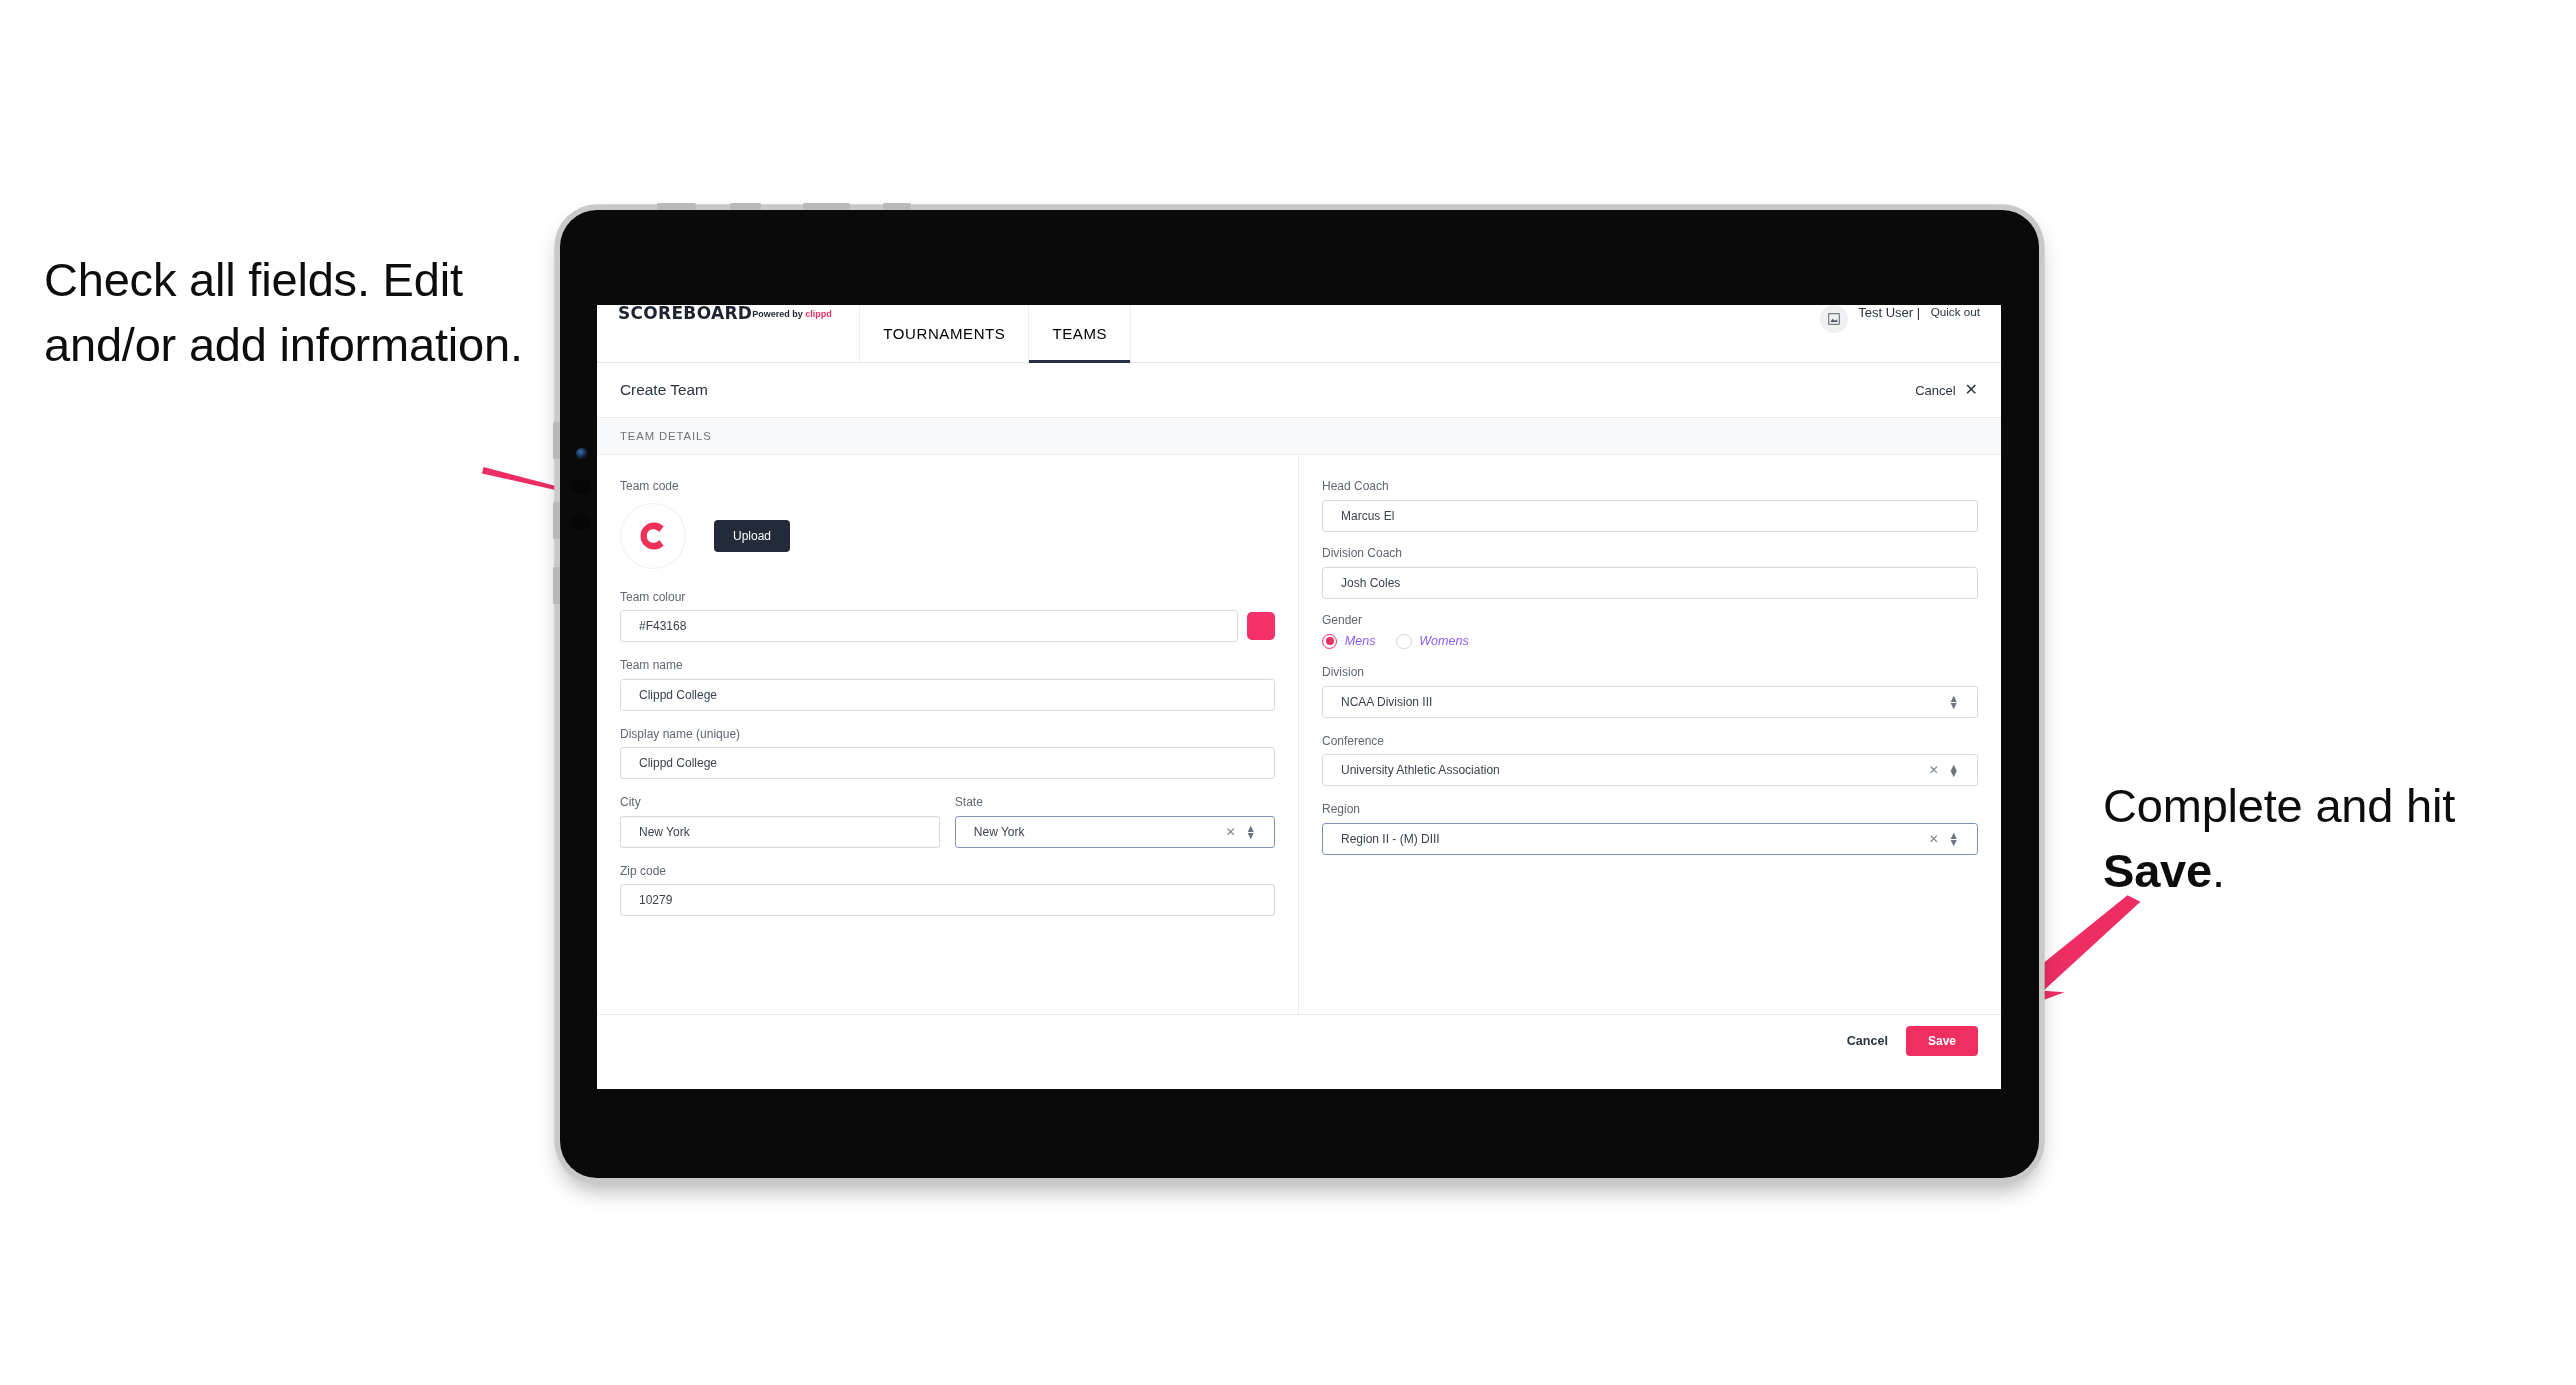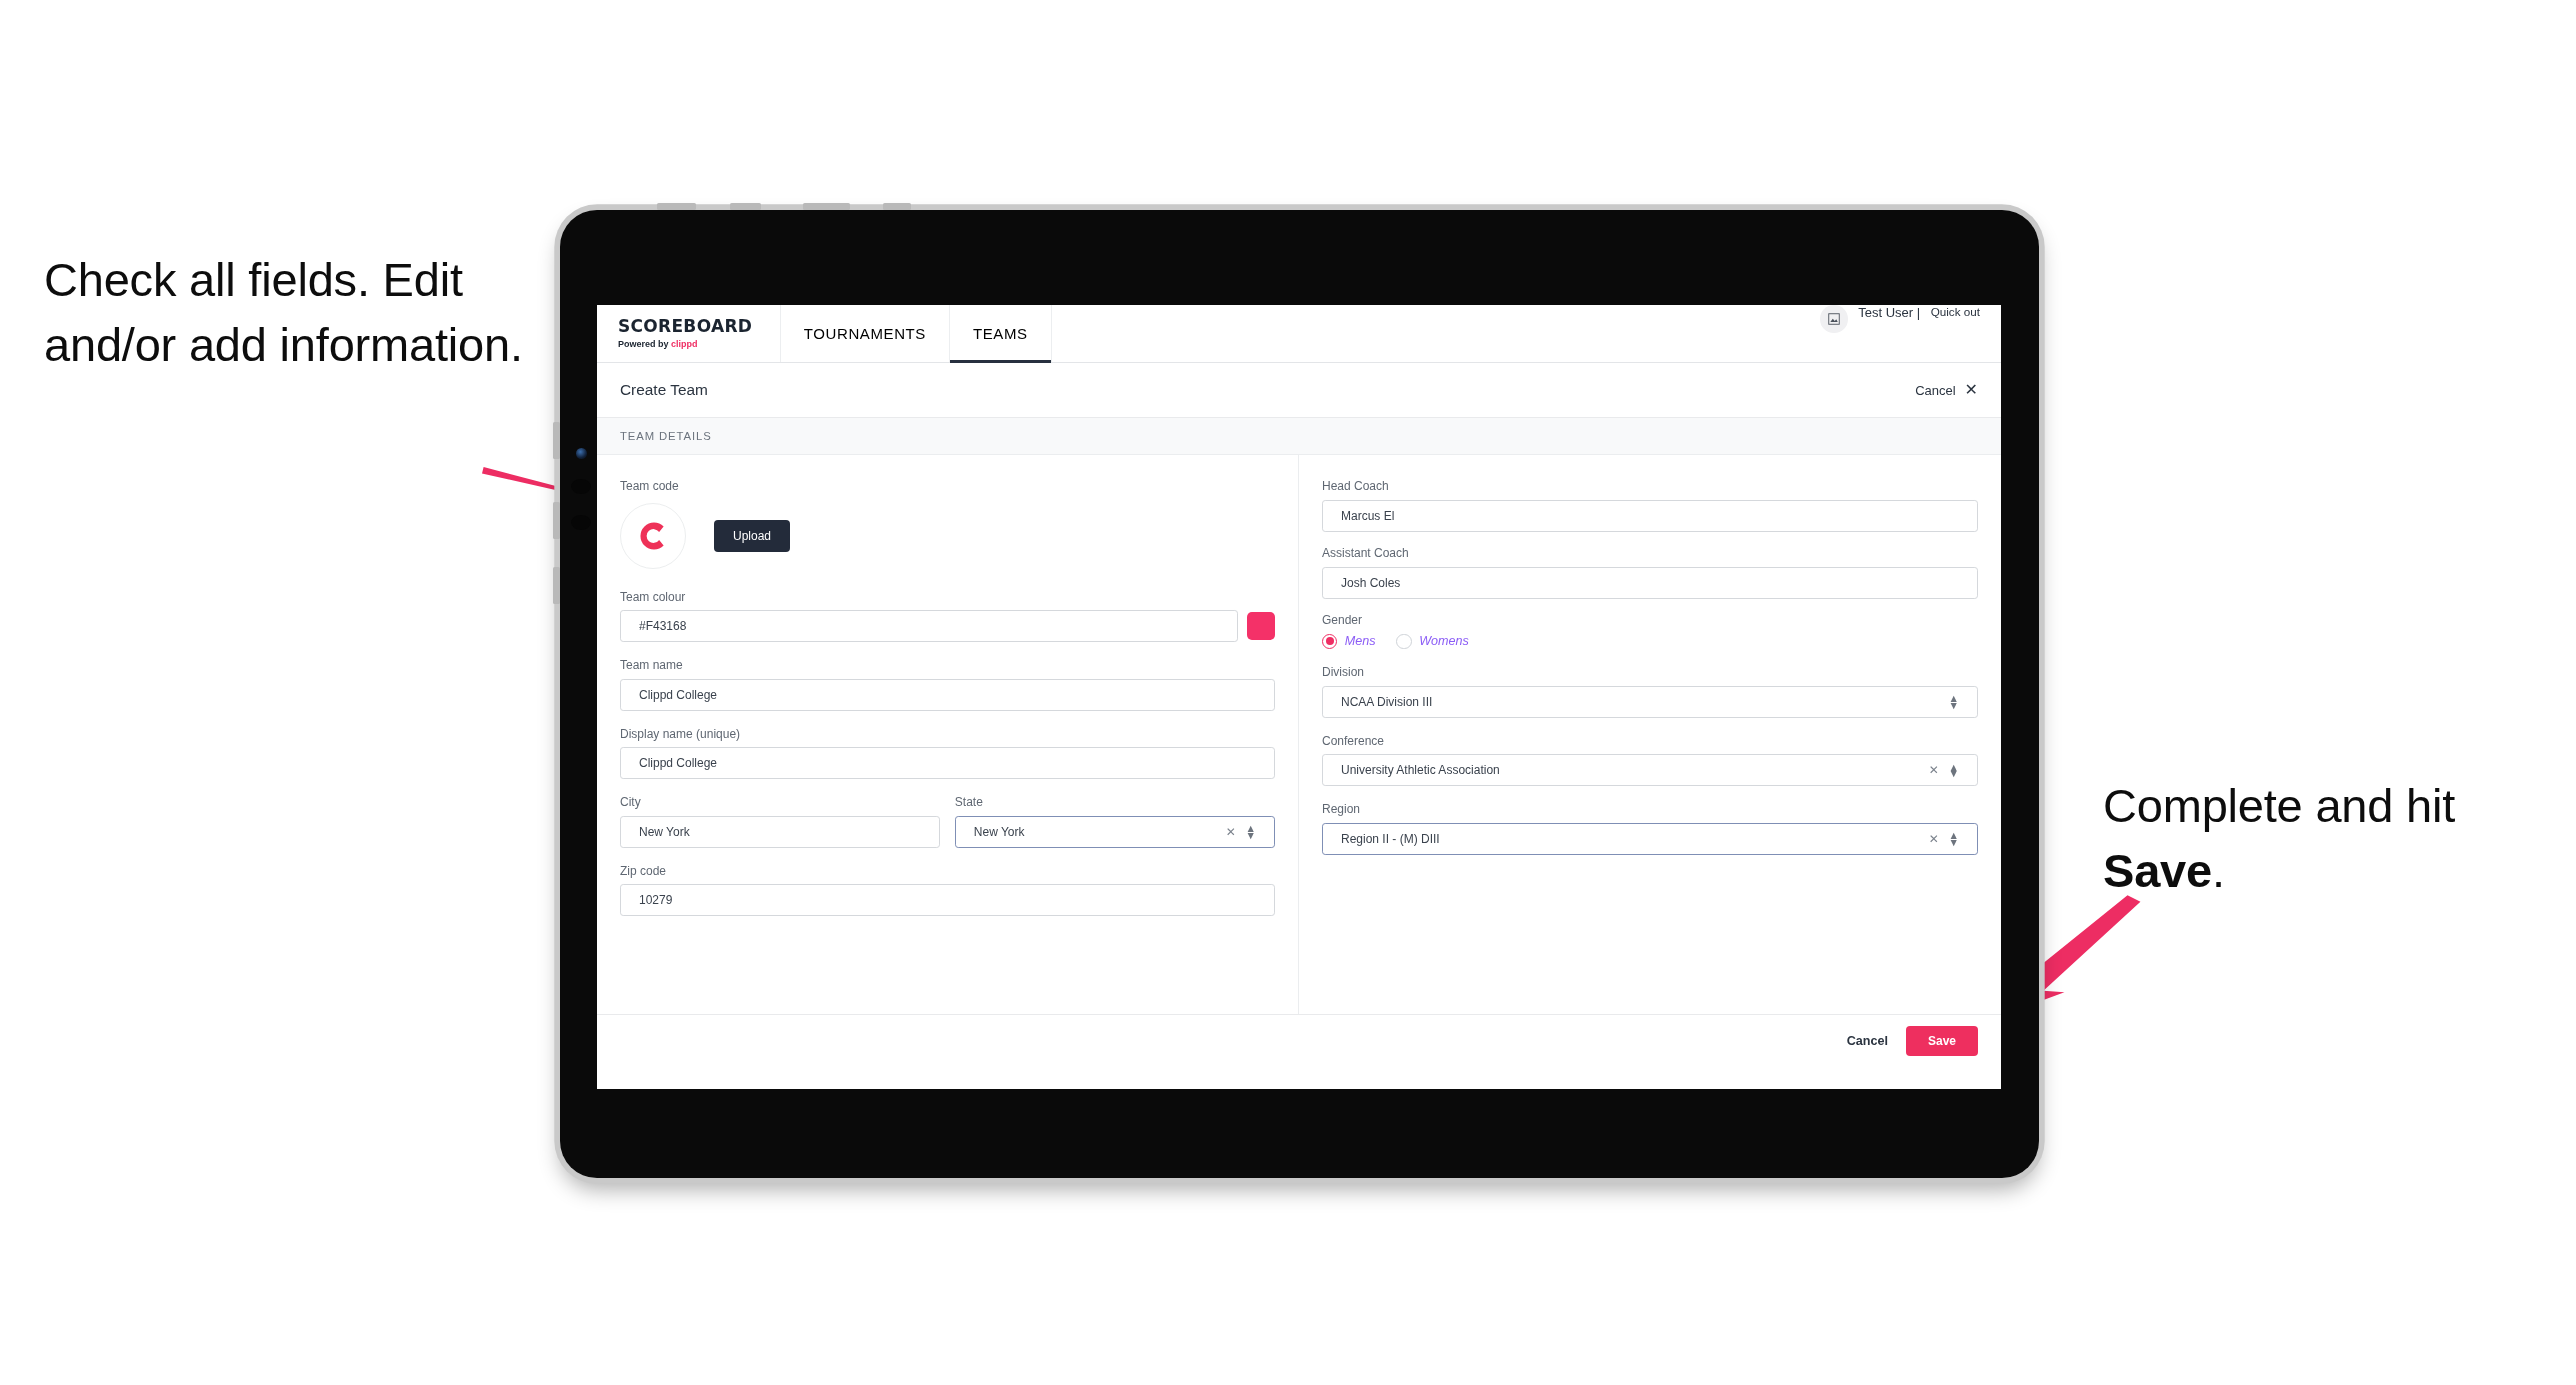"SCOREBOARD" #brand { flex-direction: column -> row }
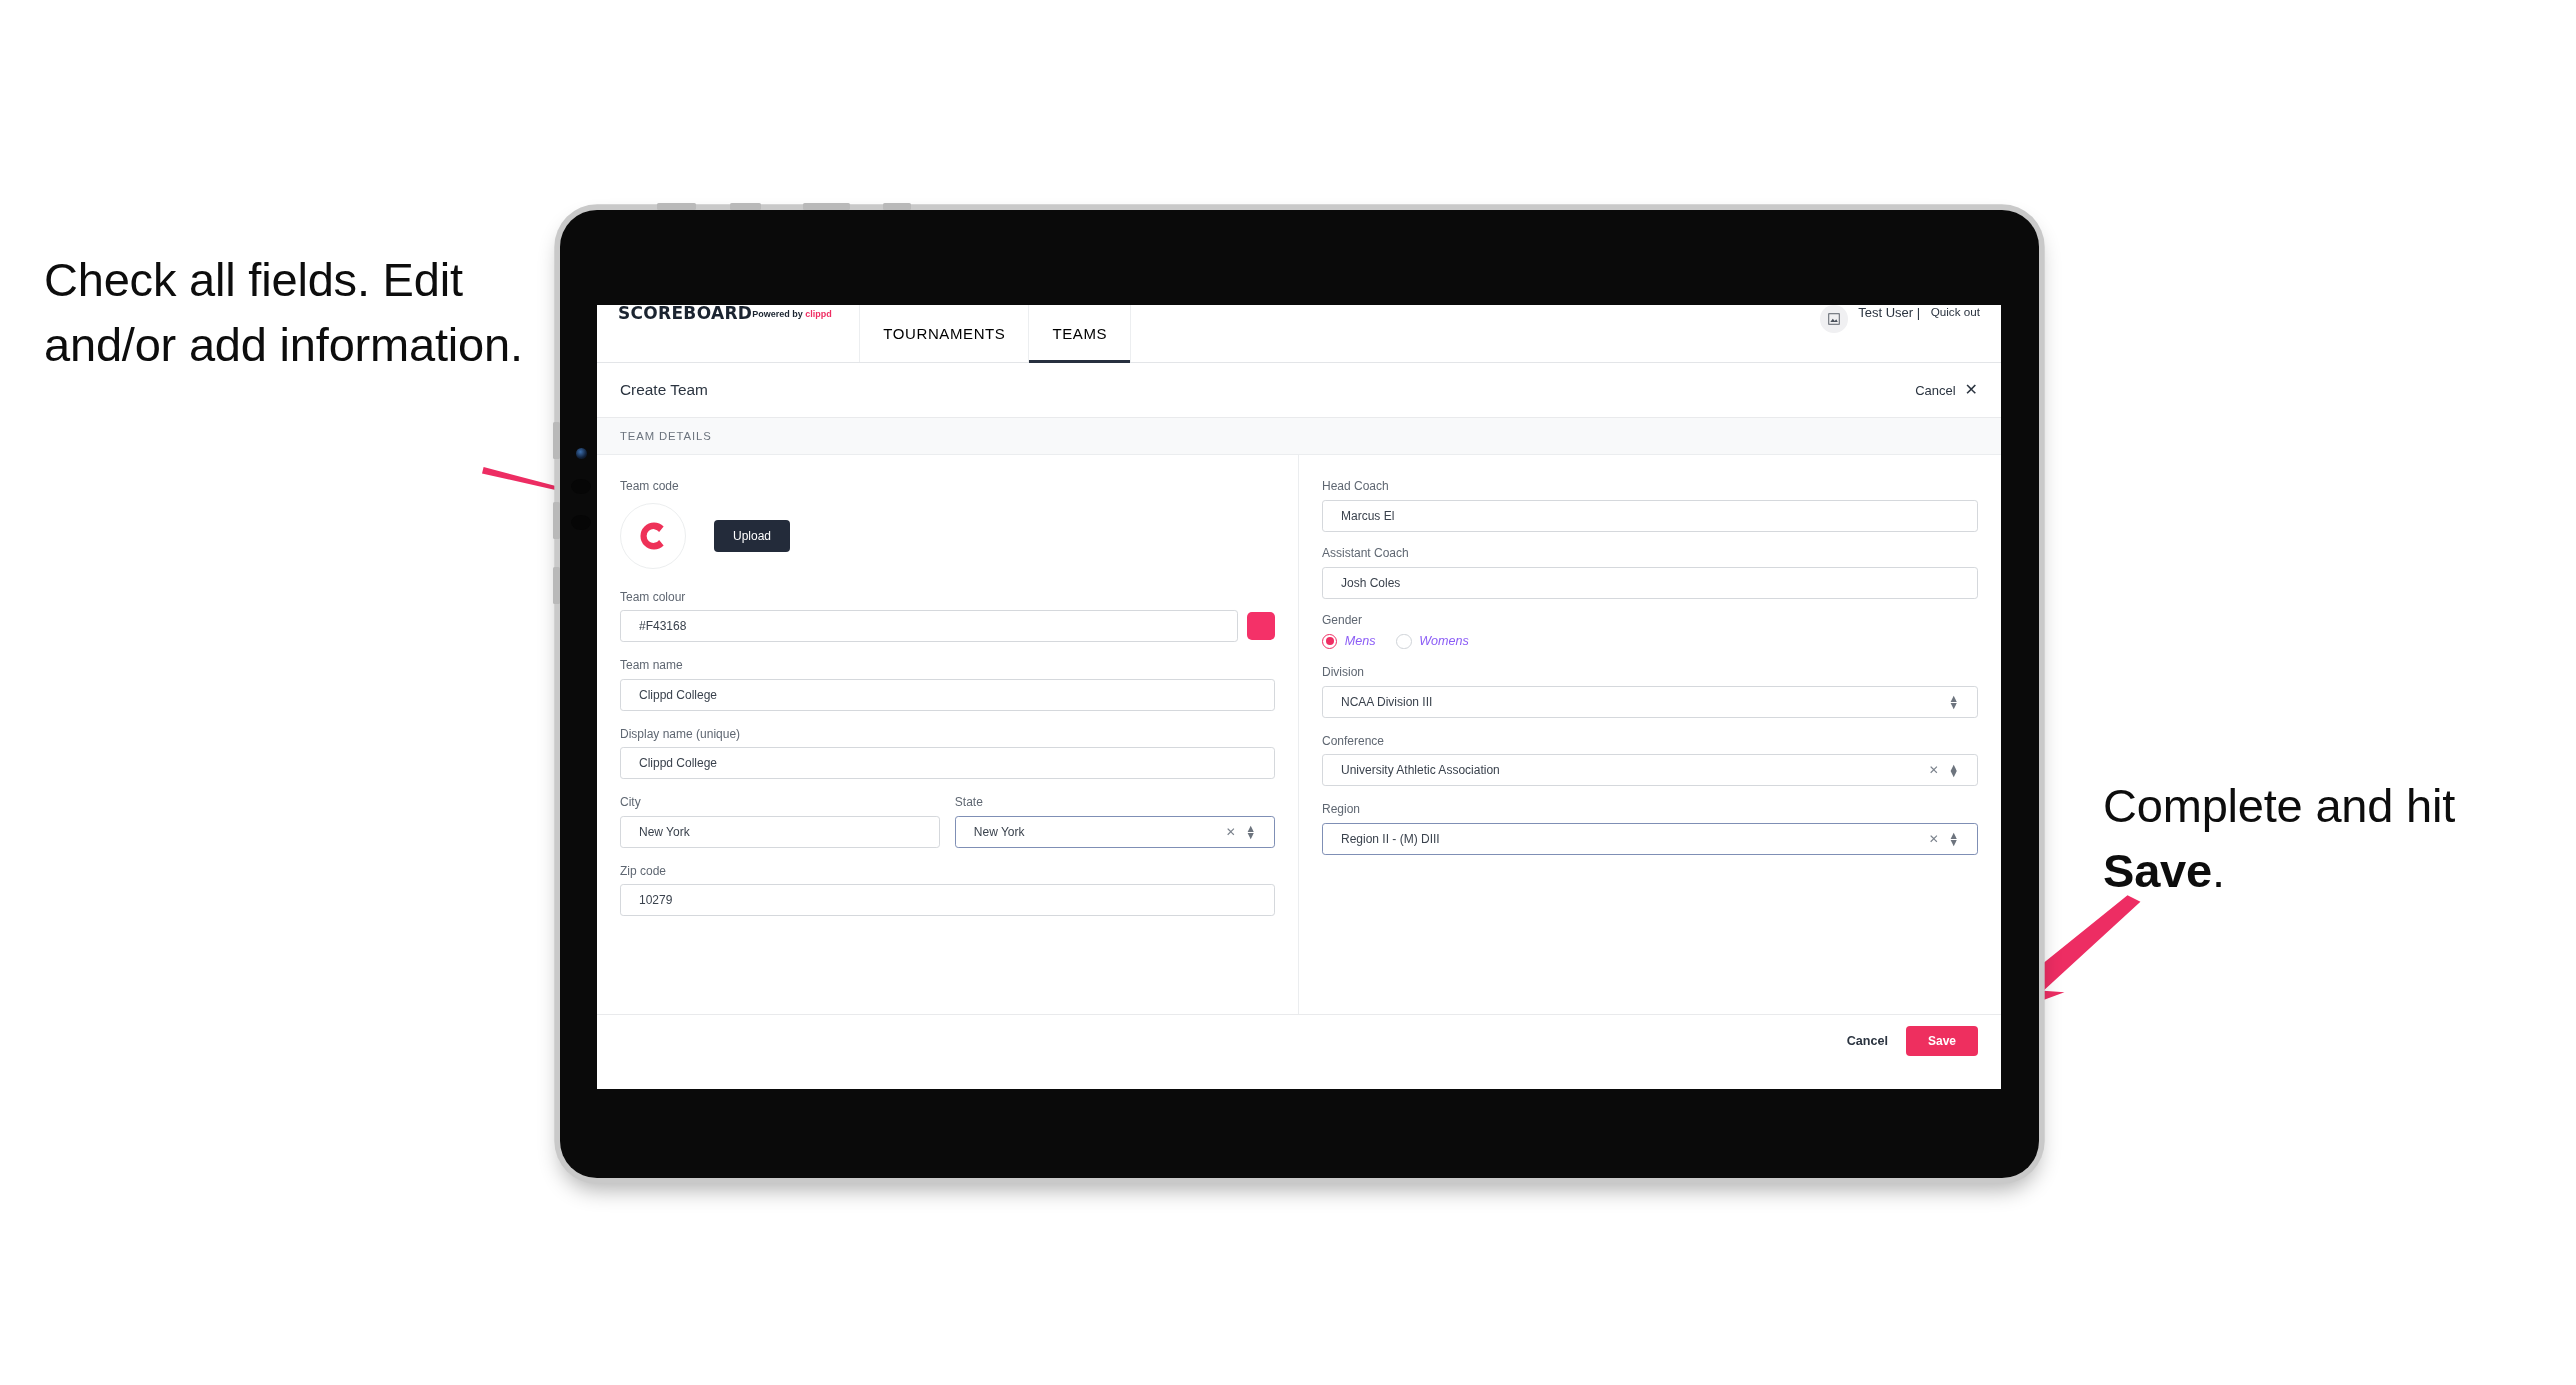"Assistant Coach" label.fld-label { text: Assistant -> Division }
